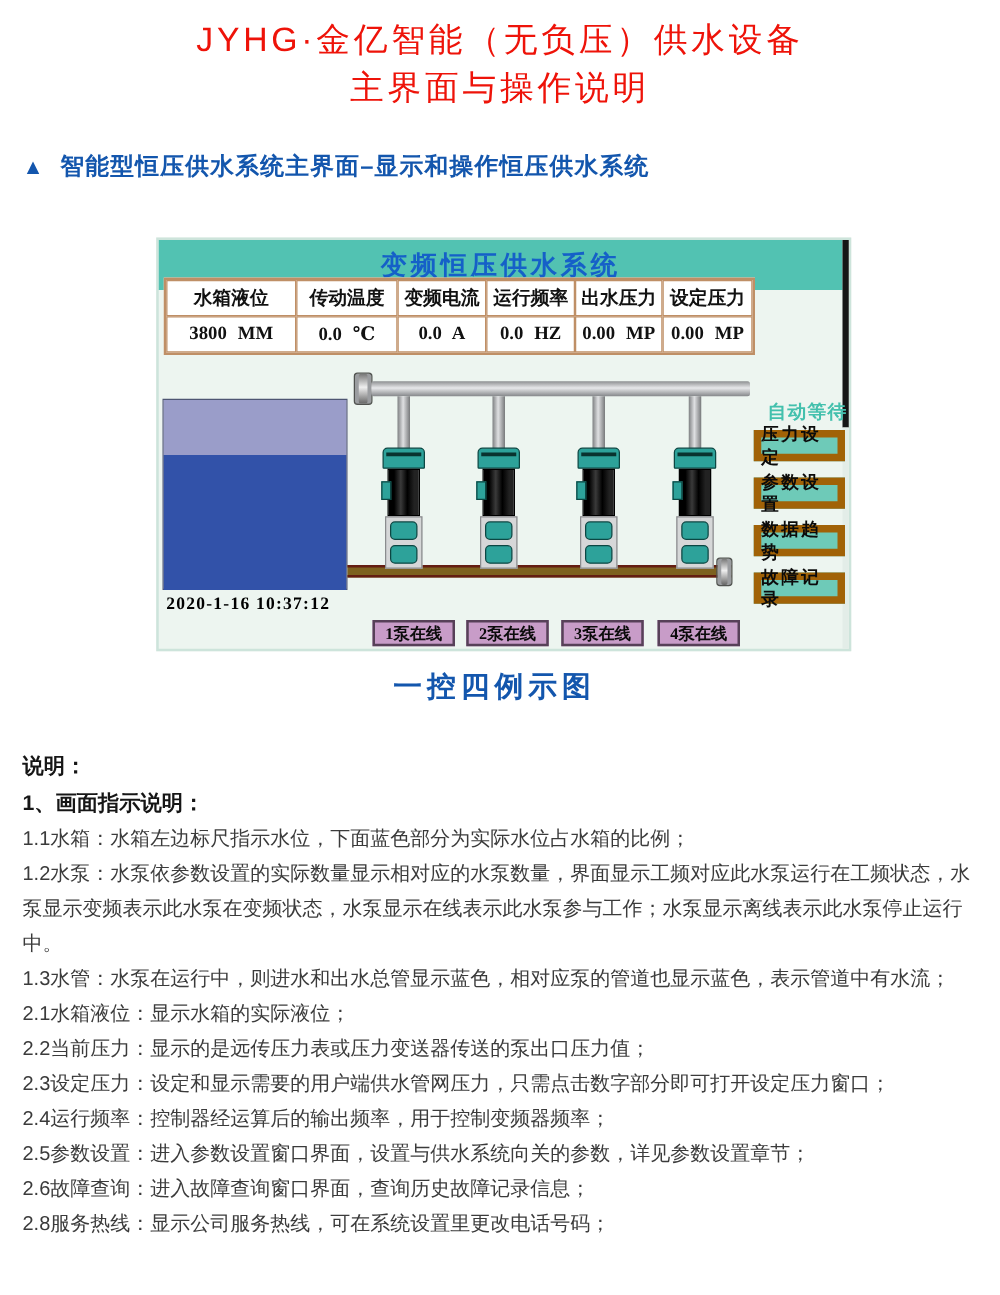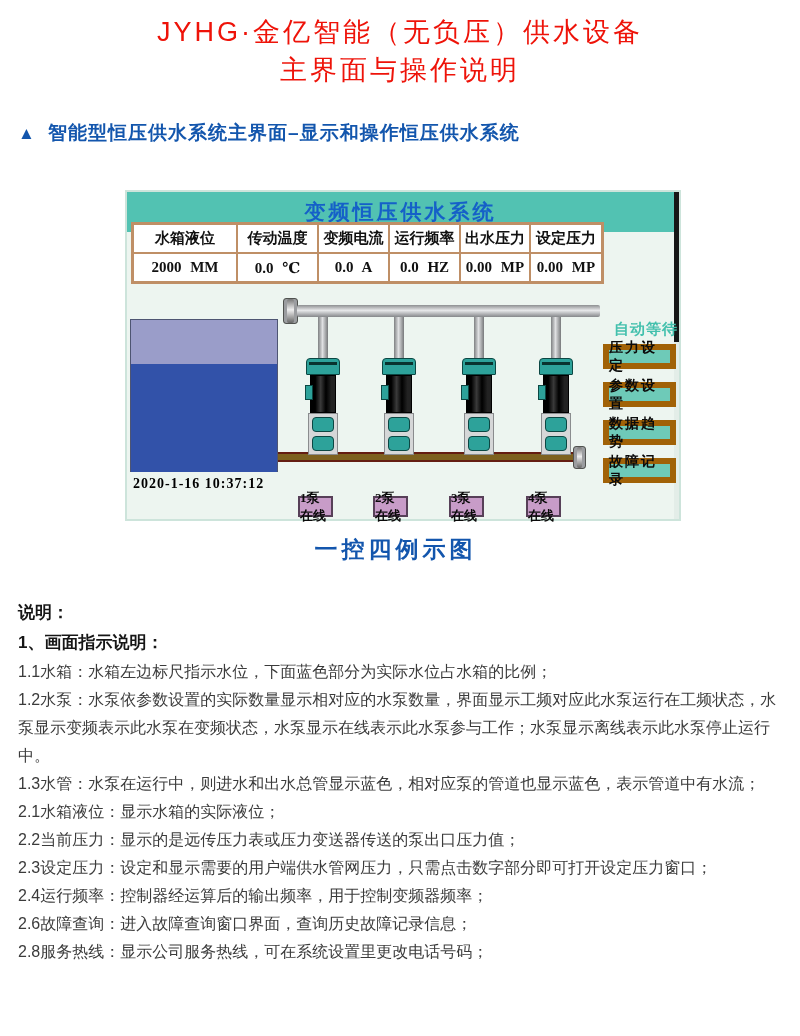"2000 MM" div.cell { text: 2000 -> 3800 }
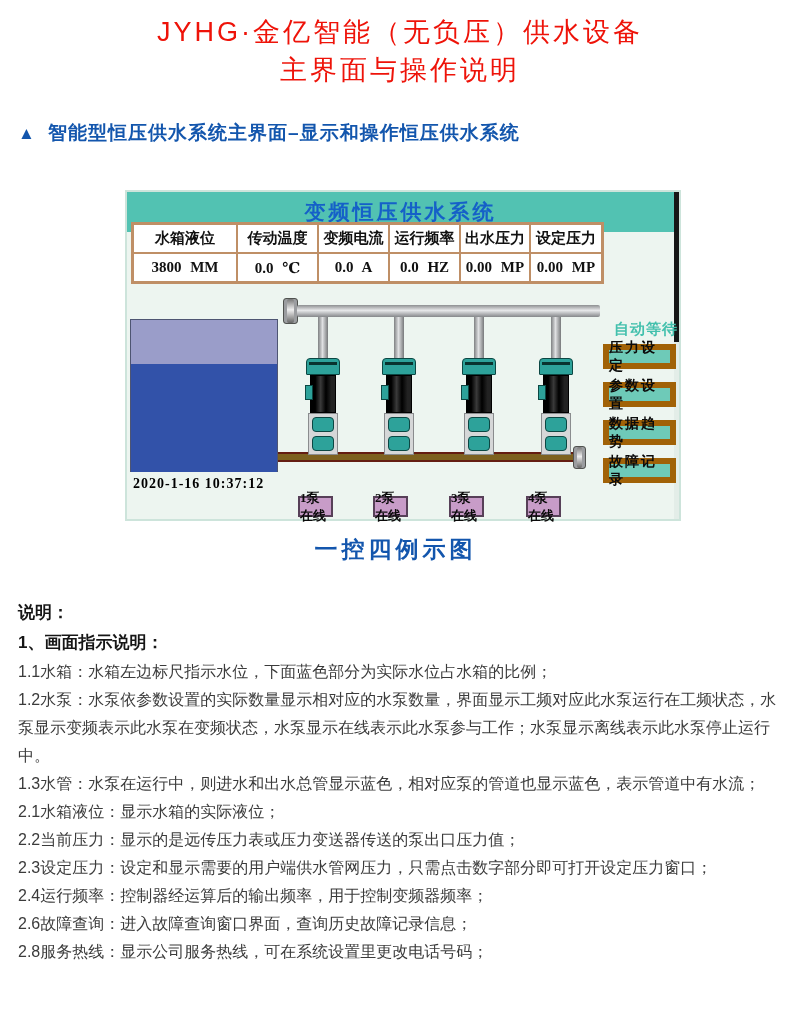"1泵在线" .badge { width: 35px -> 66px }
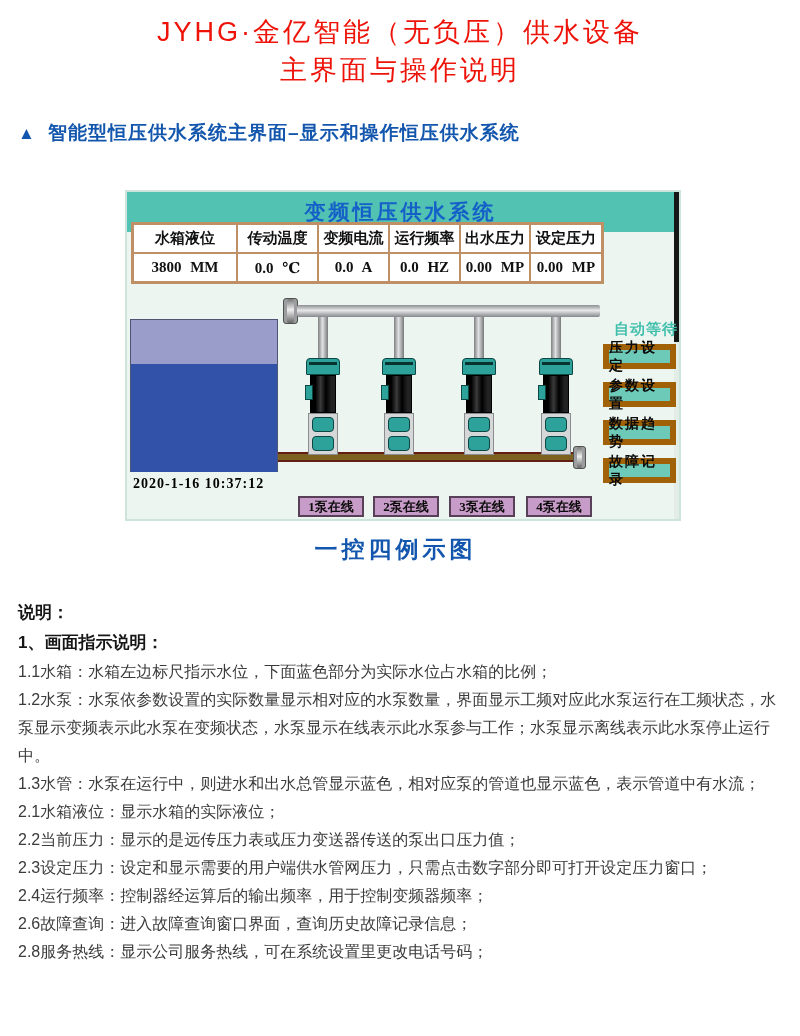"2.5参数设置：进入参数设置窗口界面，设置与供水系统向关的参数，详见参数设置章节" p { html: none -> <p>2.5参数设置：进入参数设置窗口界面，设置与供水系统向关的参数，详见参数设置章节；</p> }
